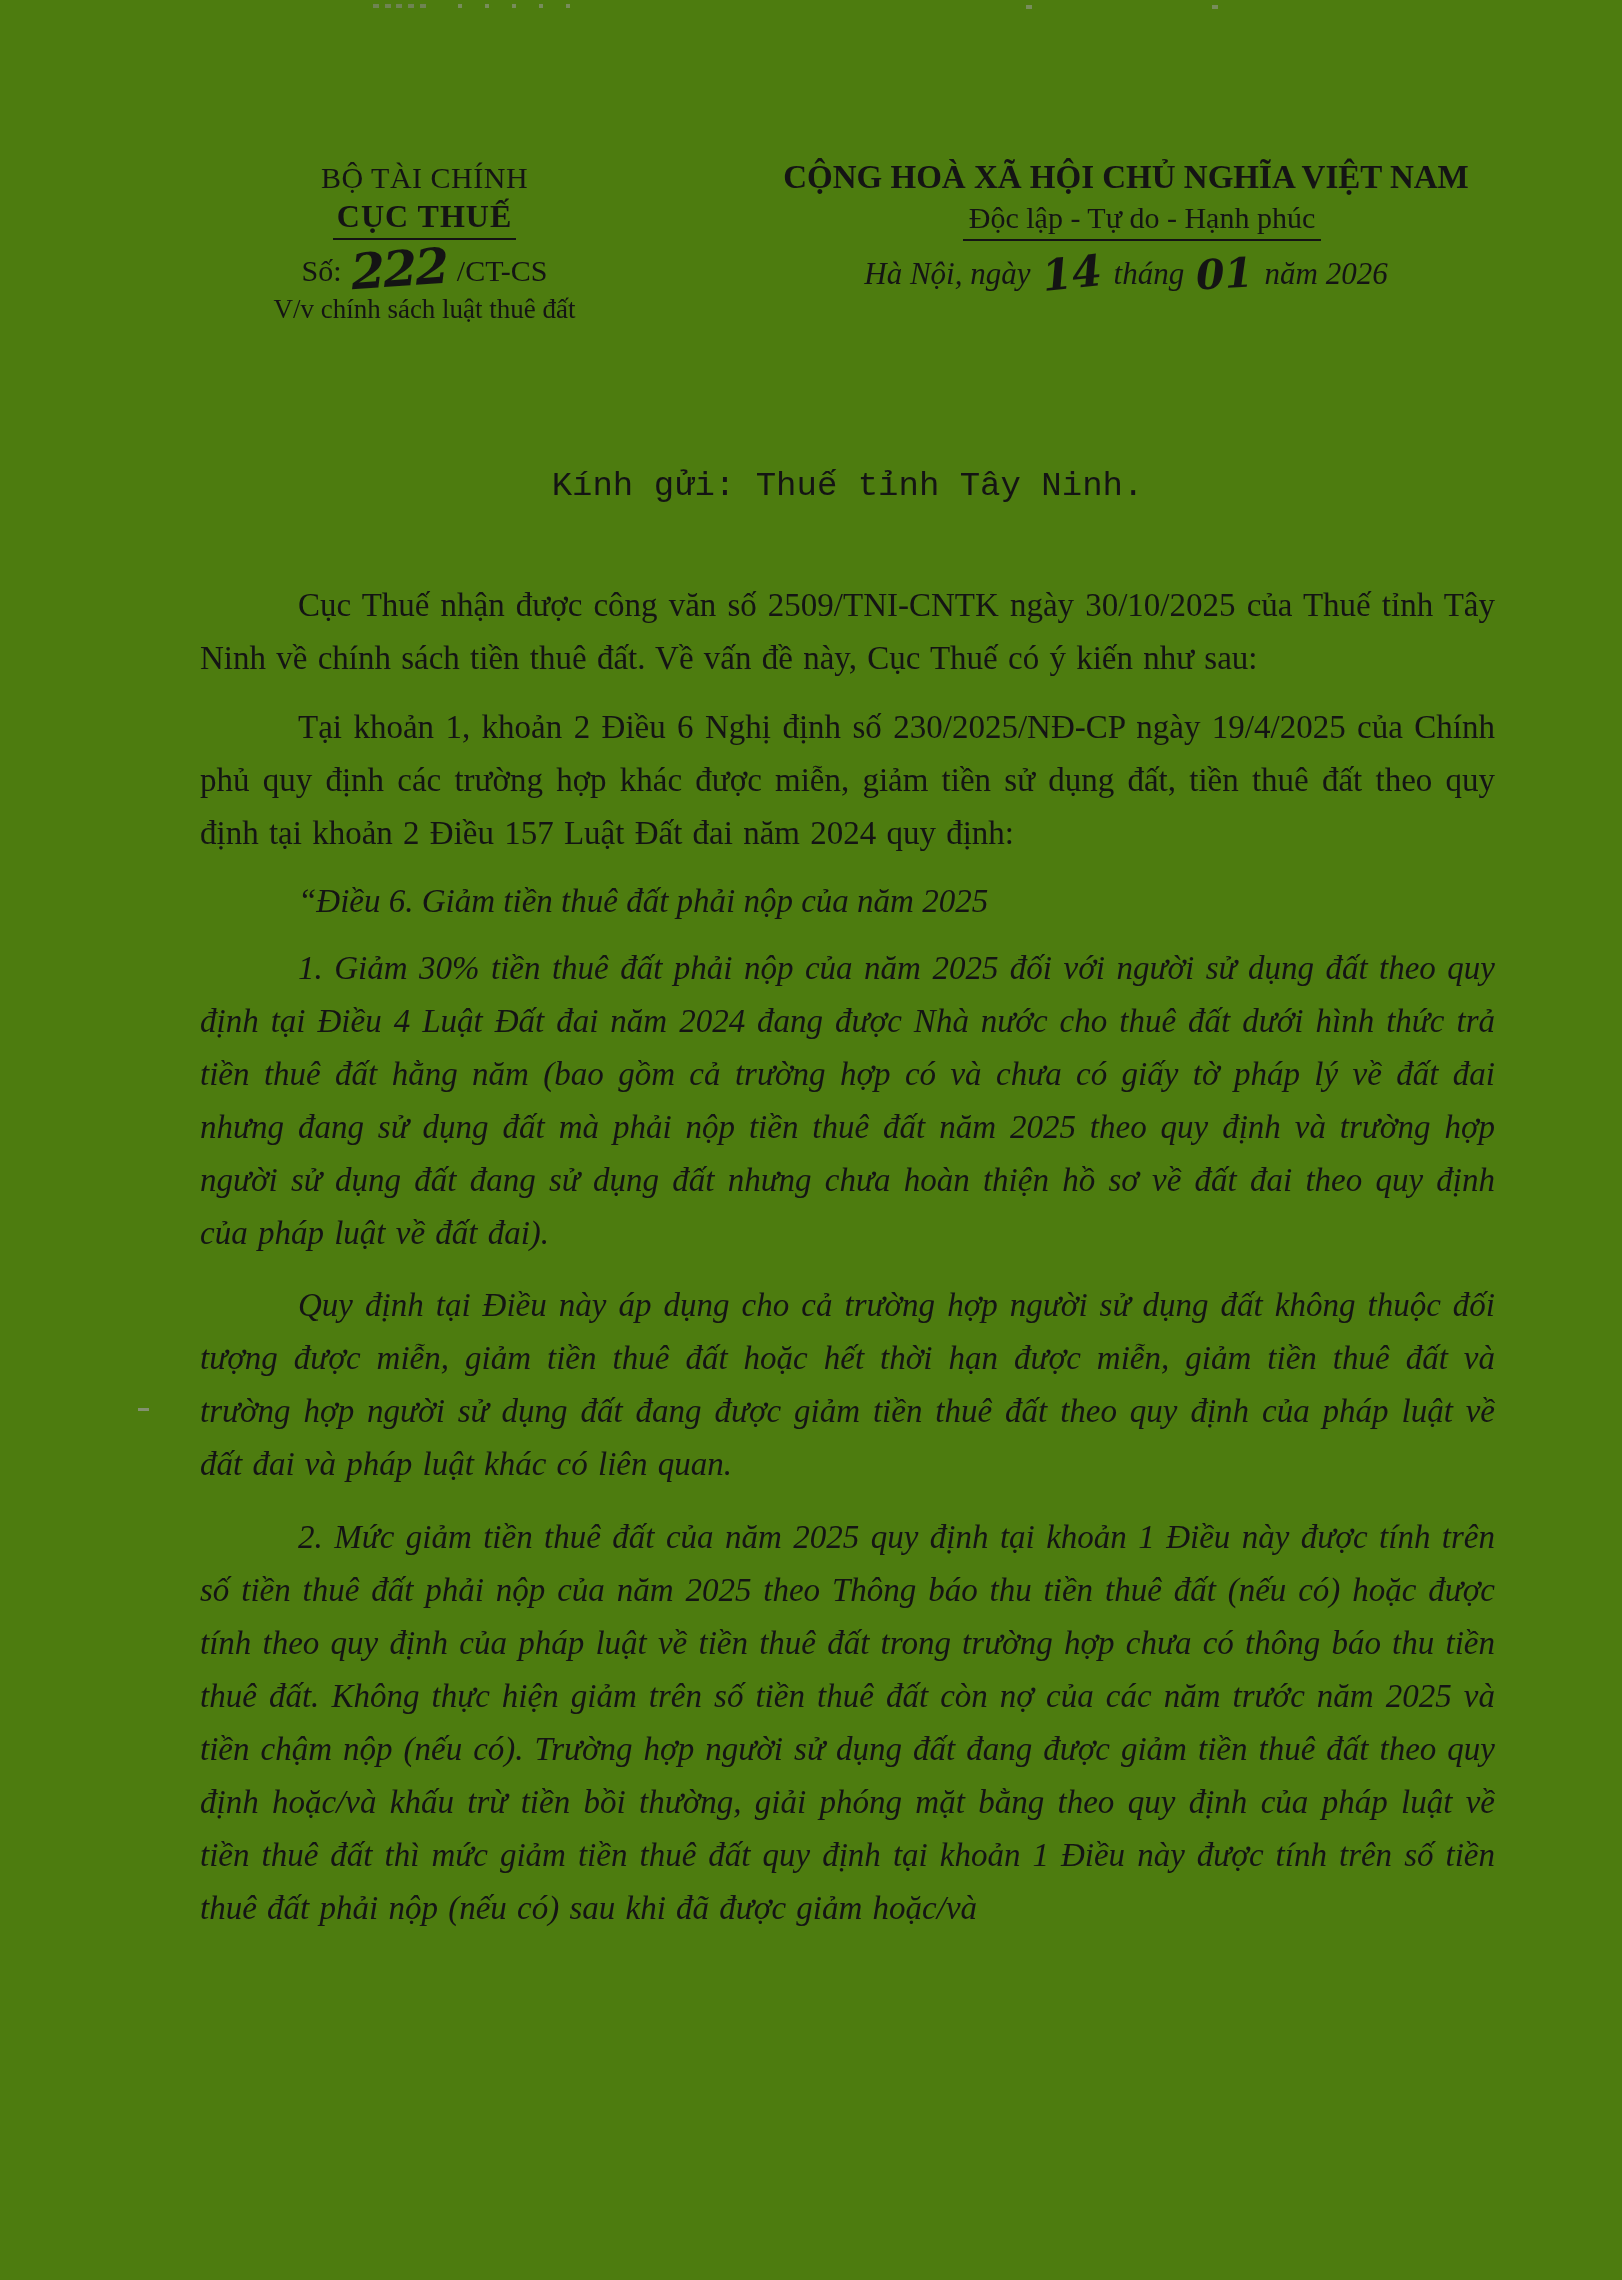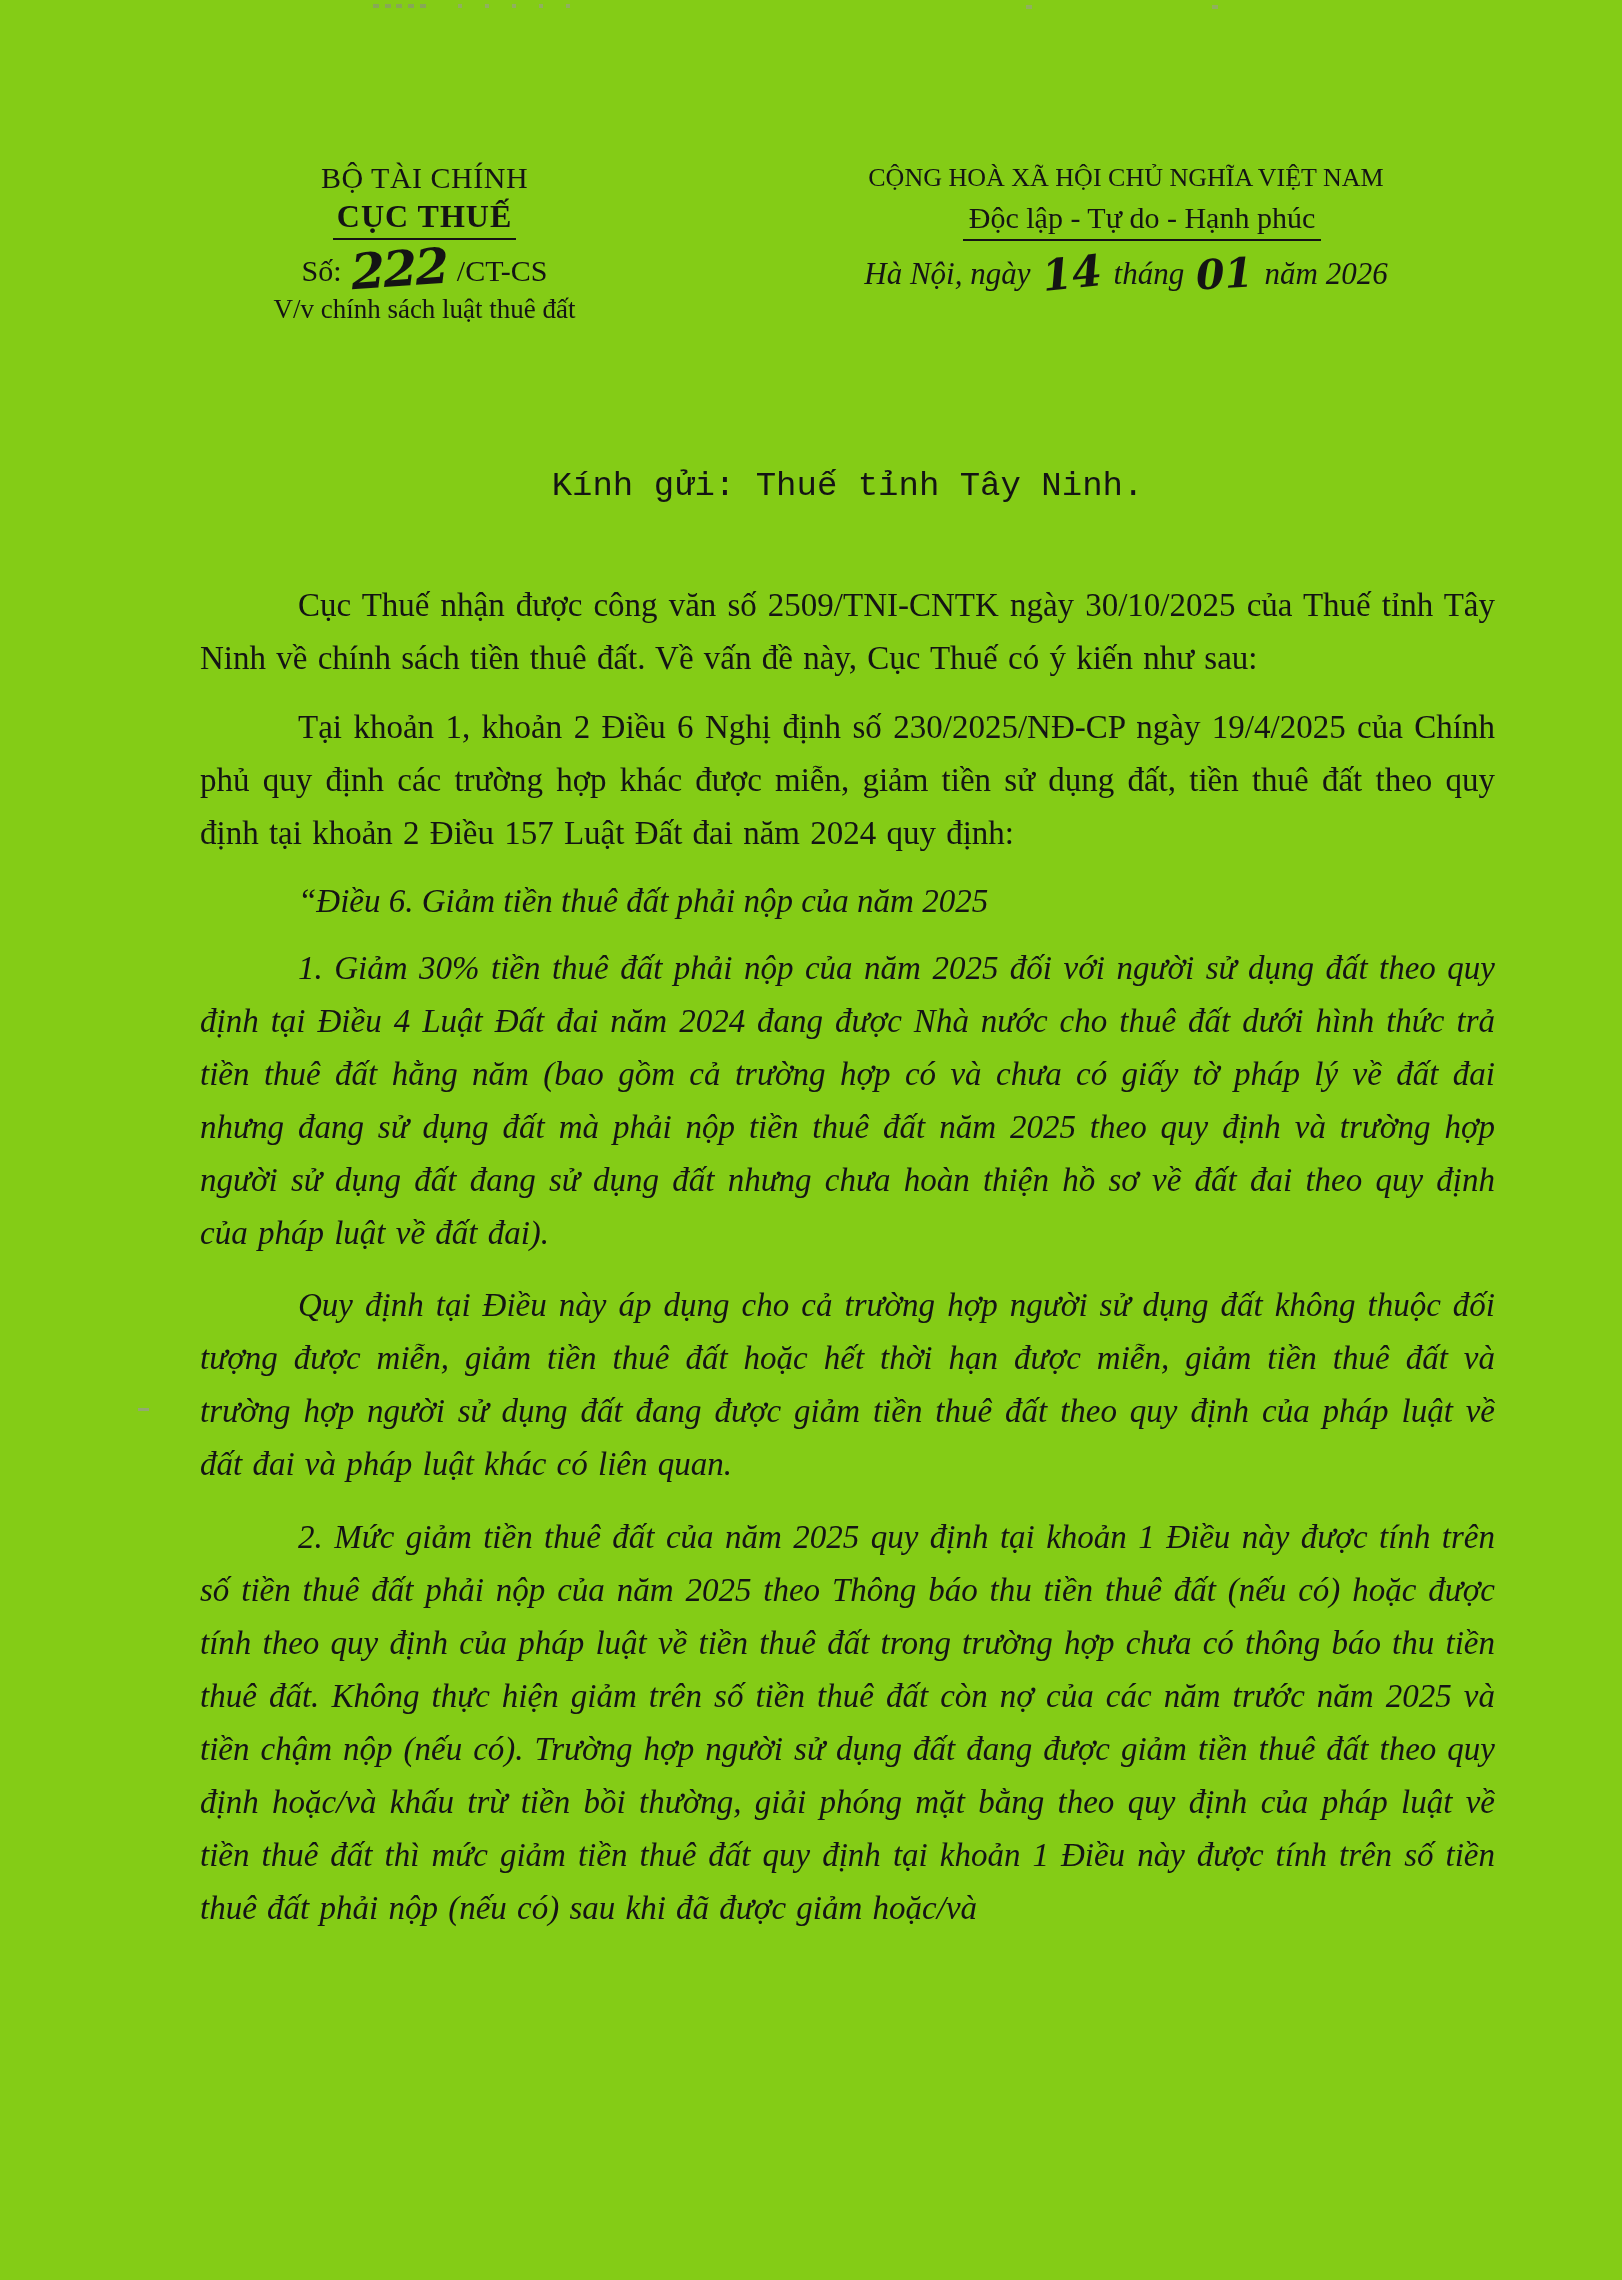"BỘ TÀI CHÍNH" .page { background: #84cc16 -> #4d7c0f }
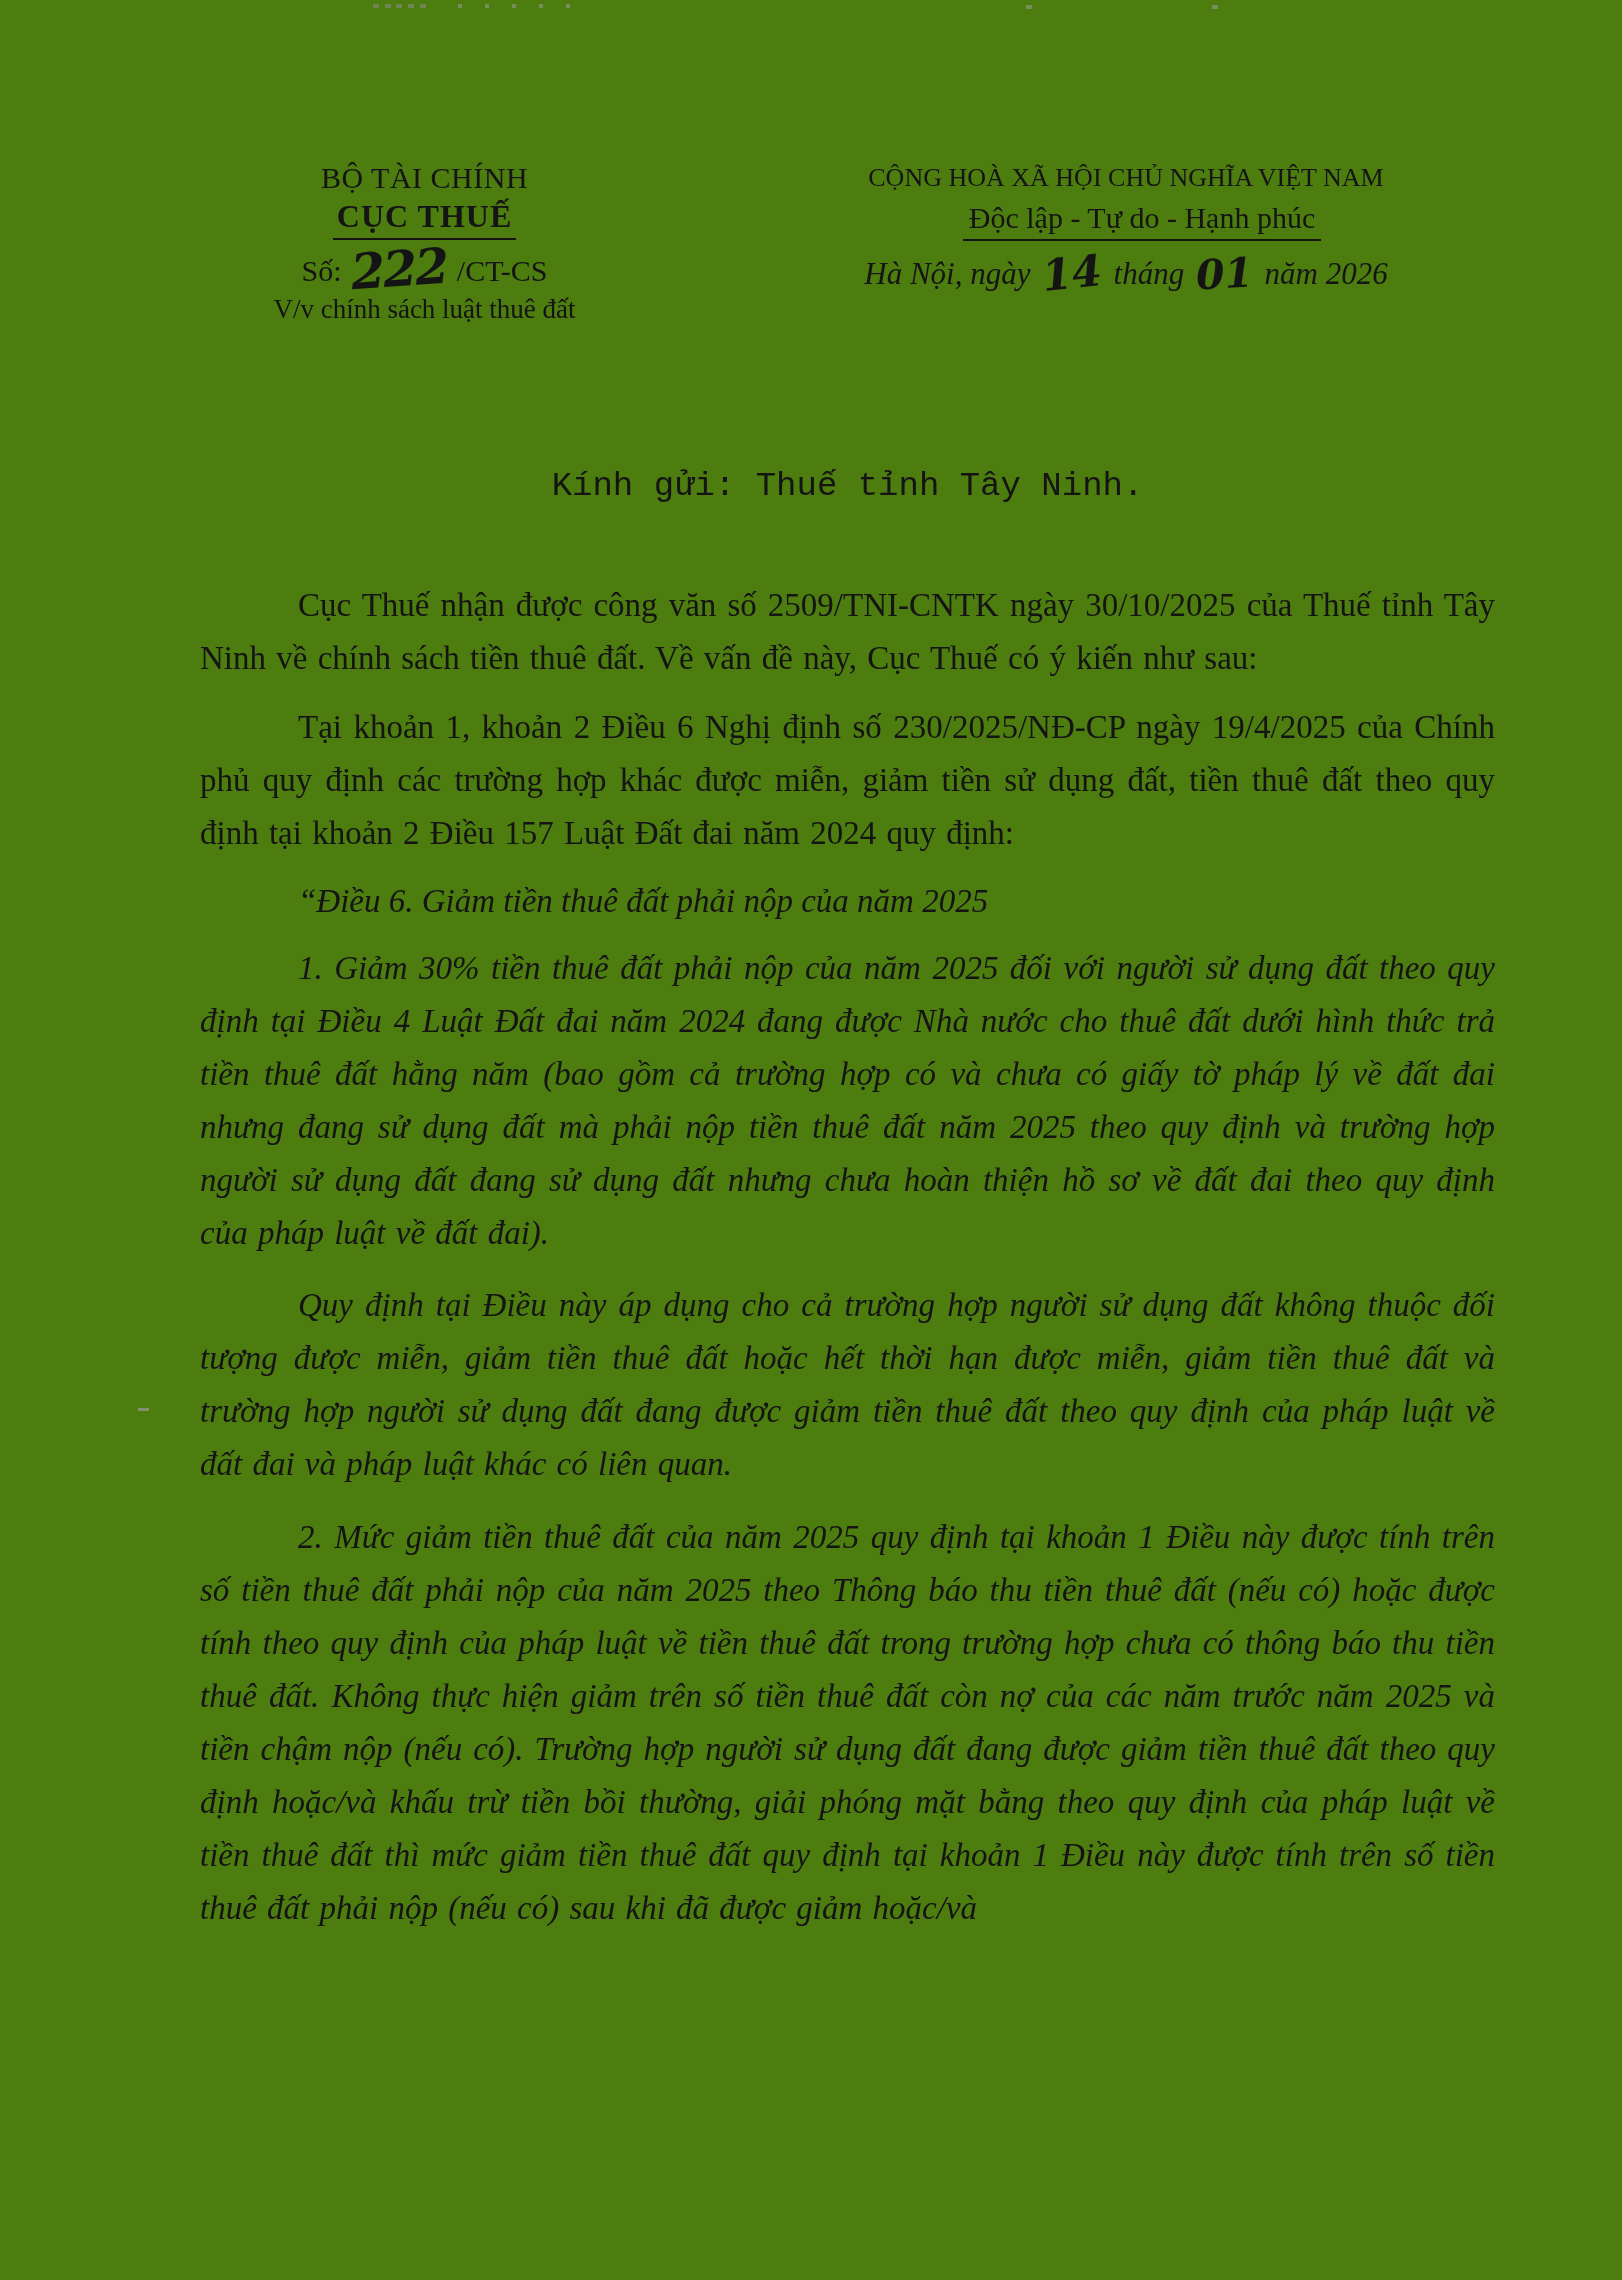"CỘNG HOÀ XÃ HỘI CHỦ" .motto1 { font-size: 26px -> 33px; font-weight: normal -> bold }
